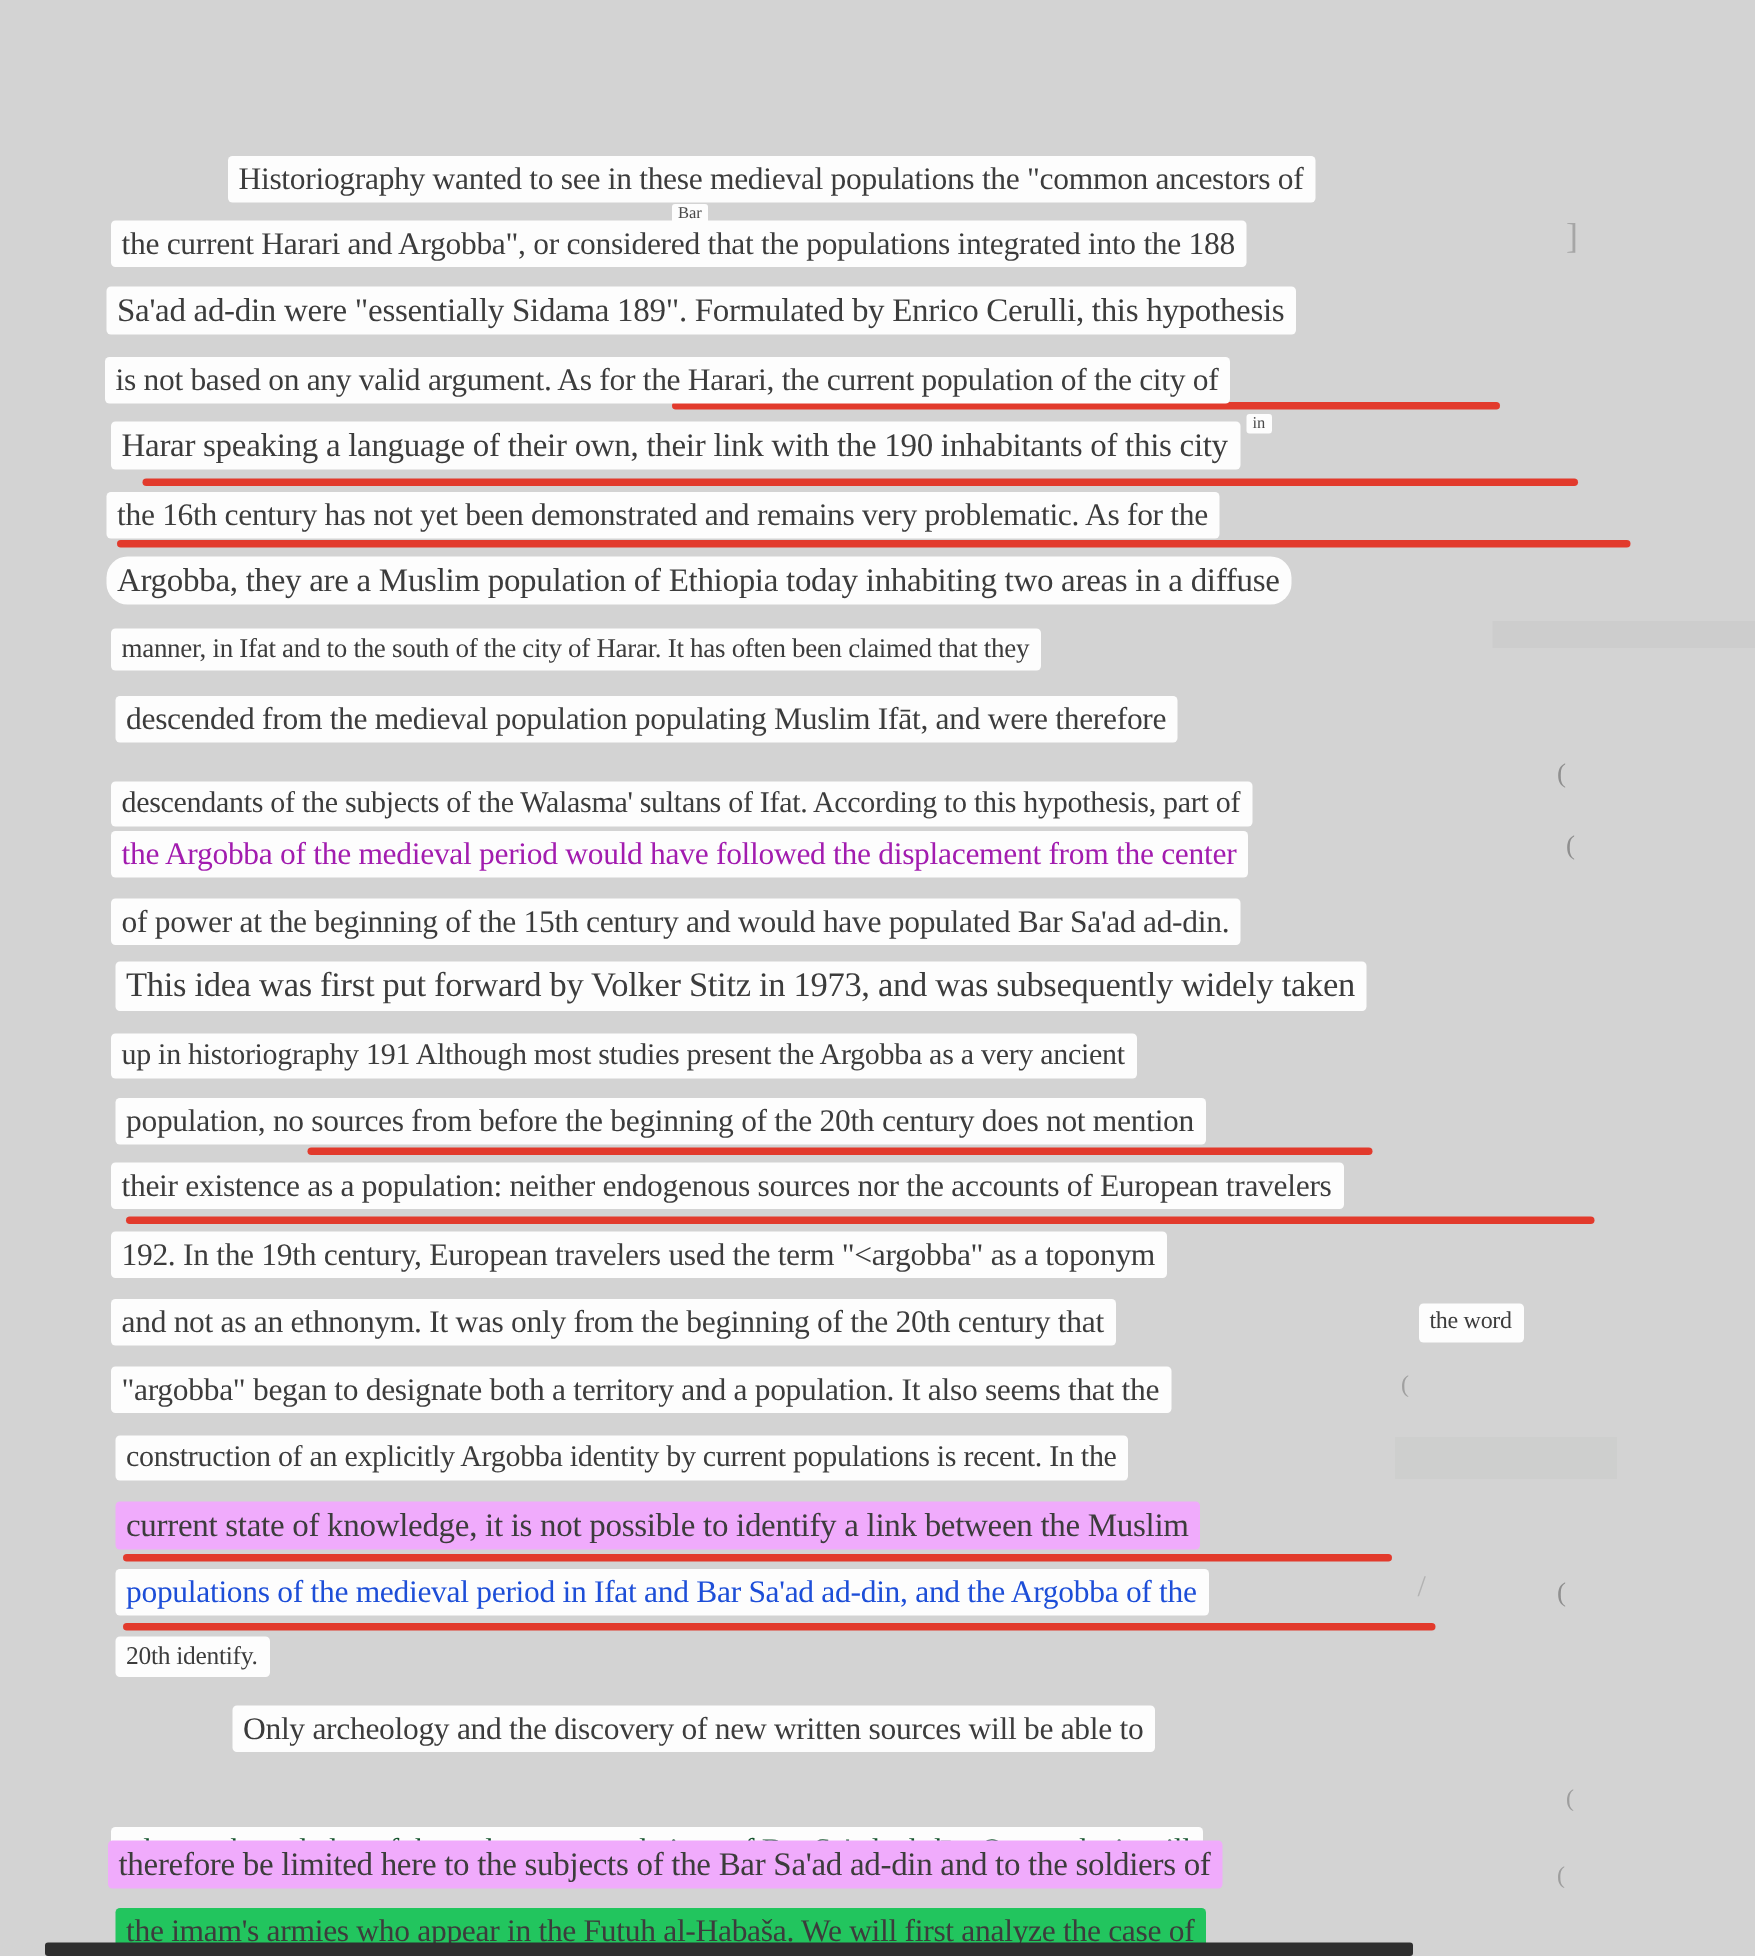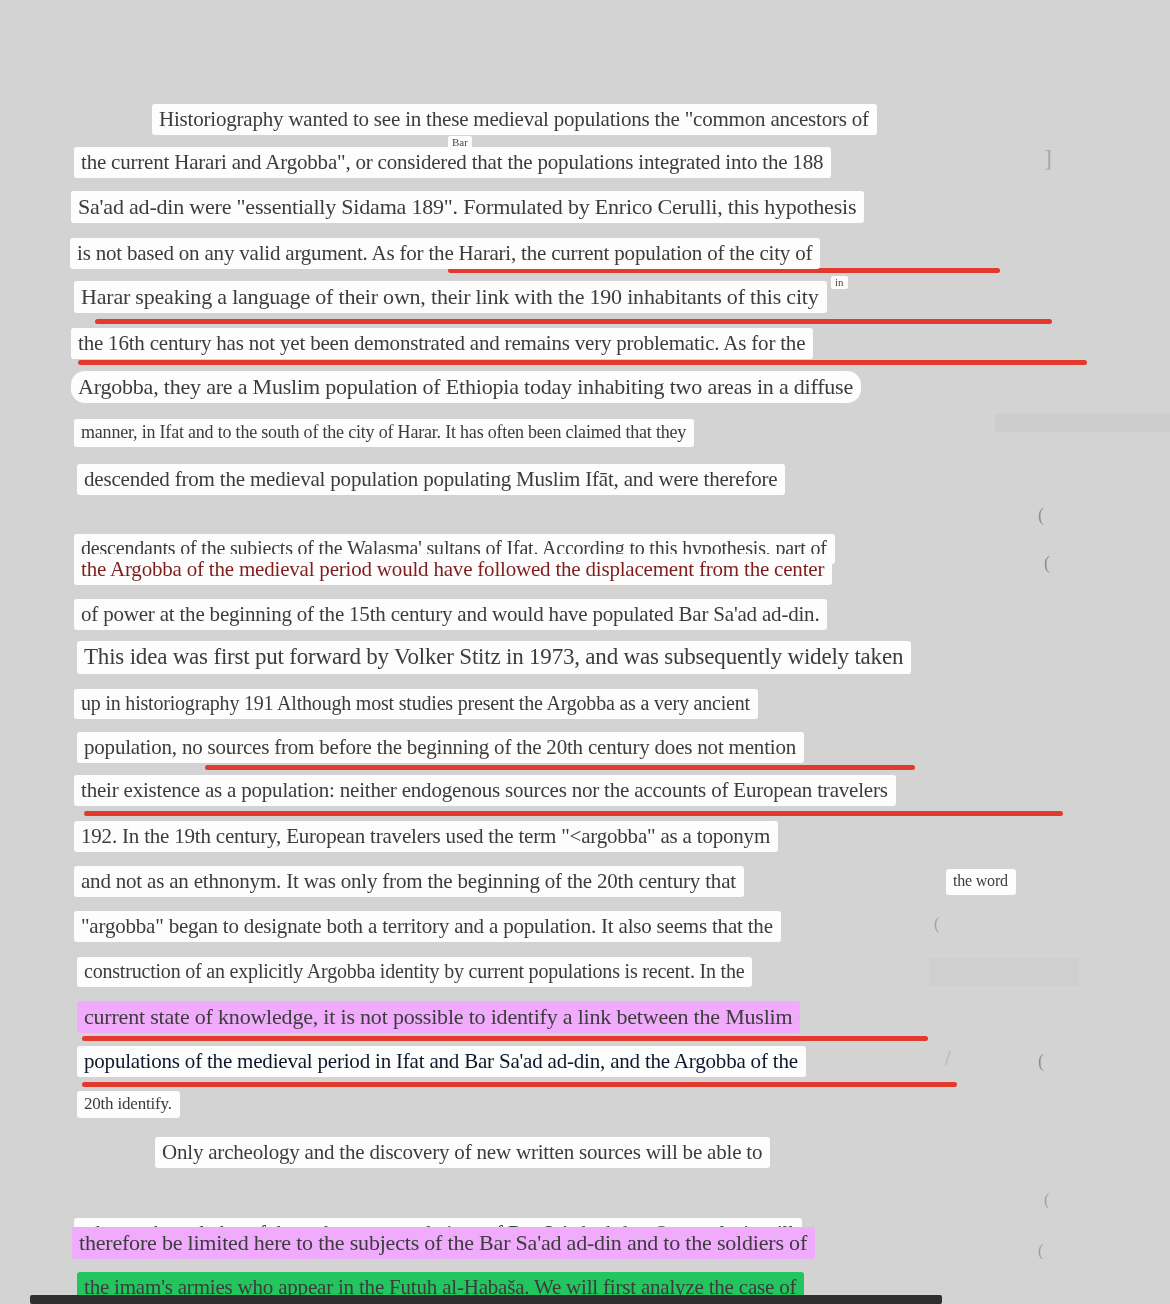"descendants of the subjects of" div.tline { top: 534px -> 521px }
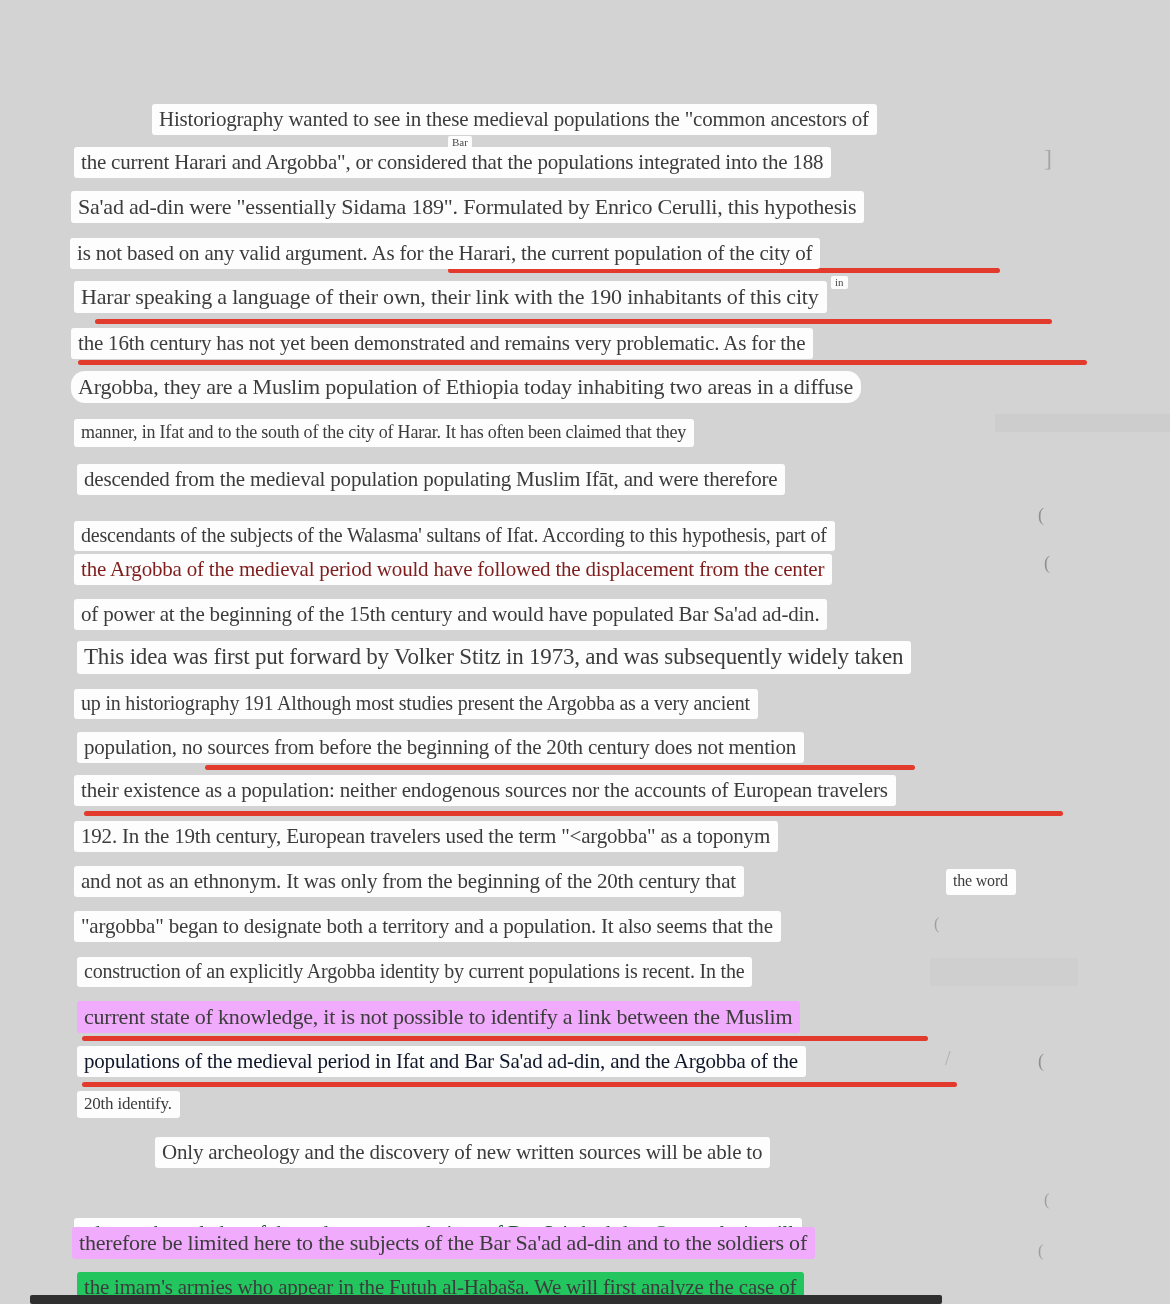"the Argobba of the medieval" div.tline { color: #7f1d1d -> #a21caf }
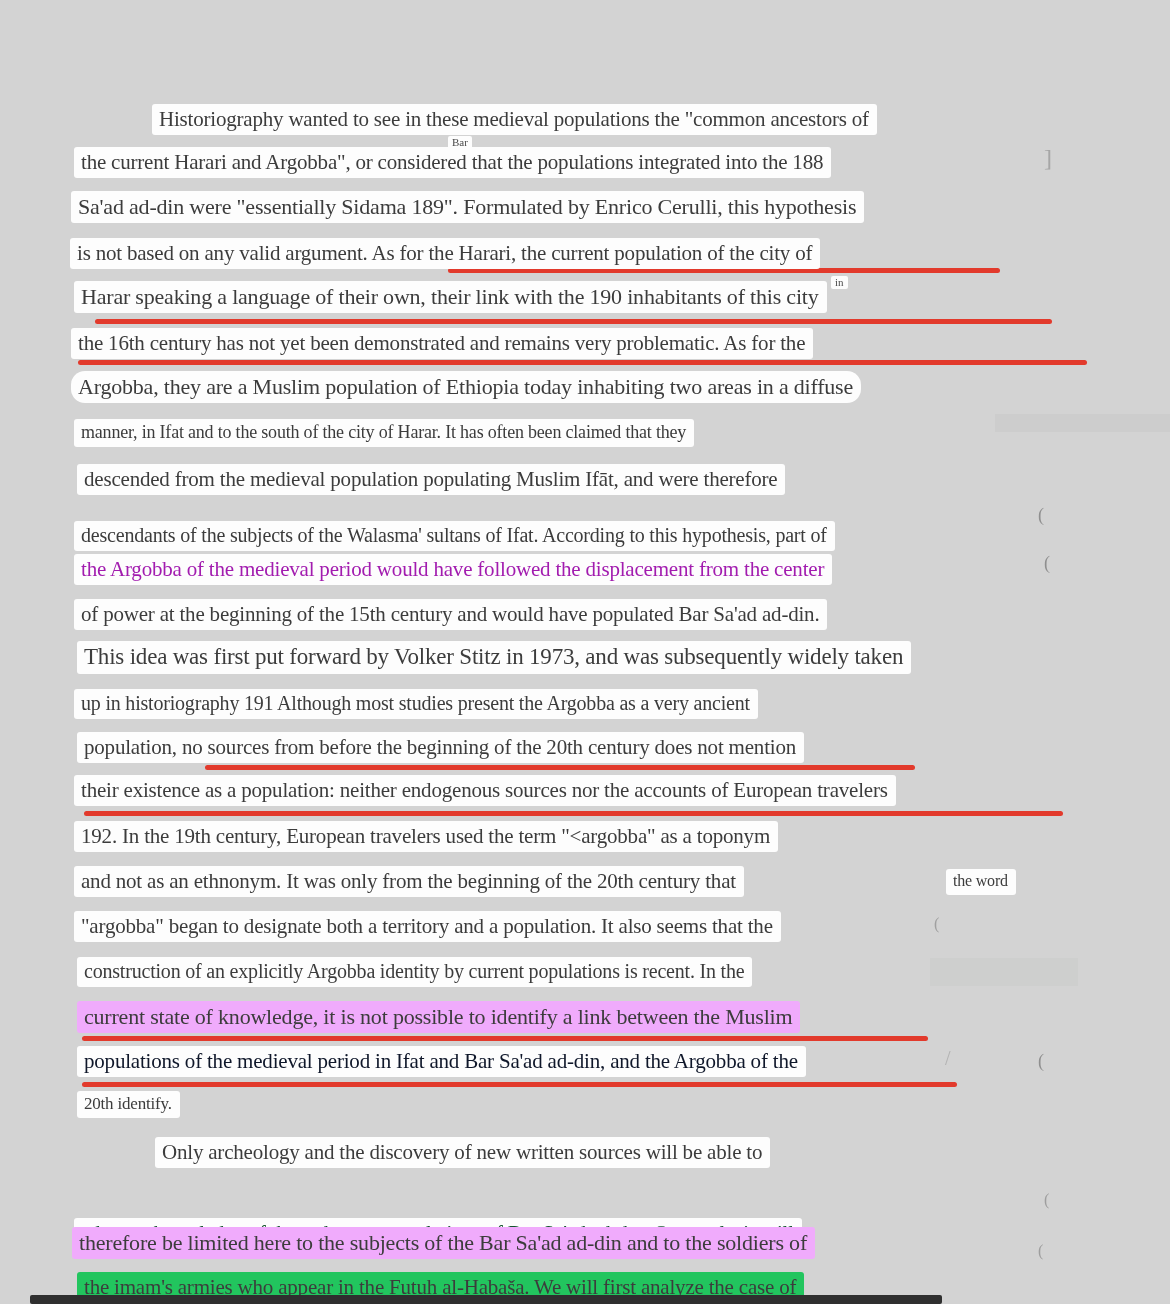"populations of the medieval period" div.tline { color: #0f172a -> #1d4ed8 }
